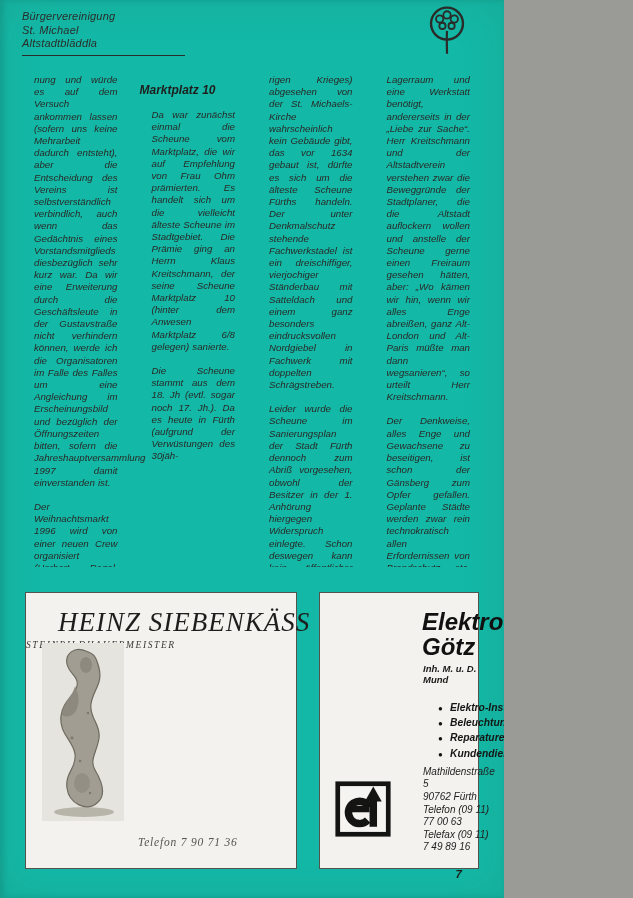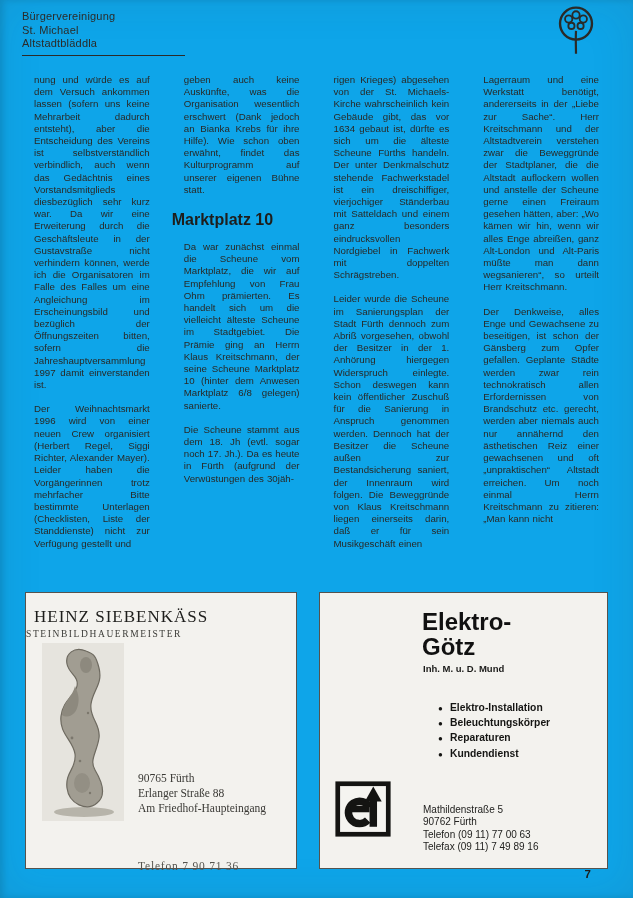"Bürgervereinigung" .page { background: #0ea5e9 -> #14b8a6; font-style: none -> italic; width: 633px -> 504px }
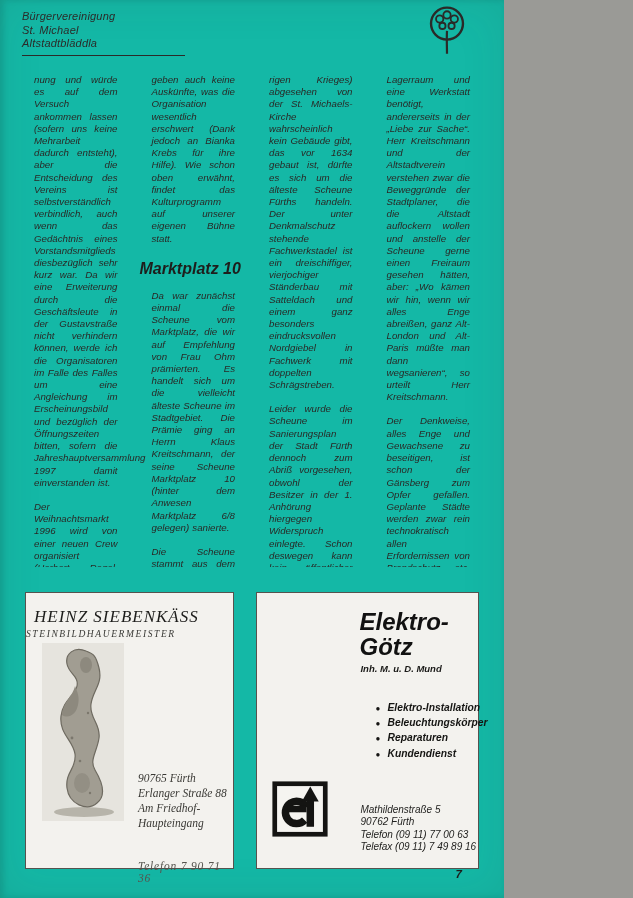"geben auch keine Auskünfte, was" p { html: <p>geben auch keine Auskünfte, was die Organisation wesentlich erschwert (Dank jedoch an Bianka Krebs für ihre Hilfe). Wie schon oben erwähnt, findet das Kulturprogramm auf unserer eigenen Bühne statt.</p> -> none }
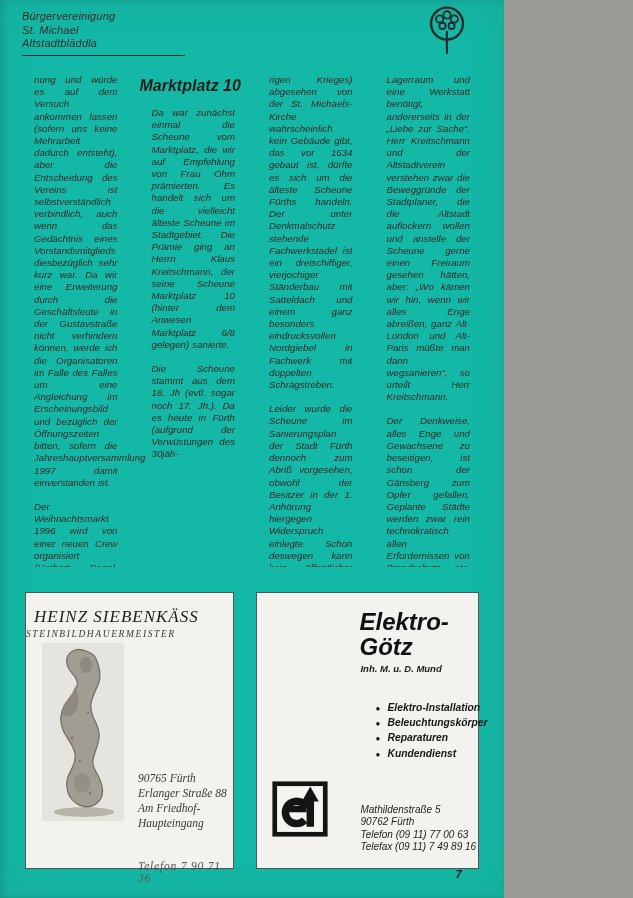"Marktplatz 10" .col .subhead { font-size: 16px -> 12px; margin: 15px 0 10px 0 -> 21px 0 10px 0 }
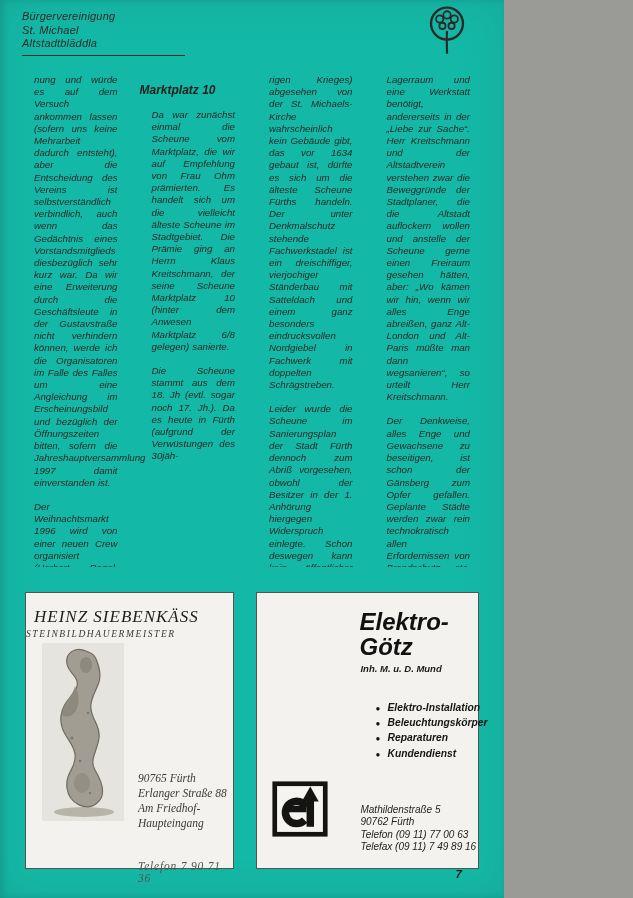"HEINZ SIEBENKÄSS" .ad-left .title { font-size: 17px -> 27px; margin: 14px 0 2px 8px -> 14px 0 2px 32px }
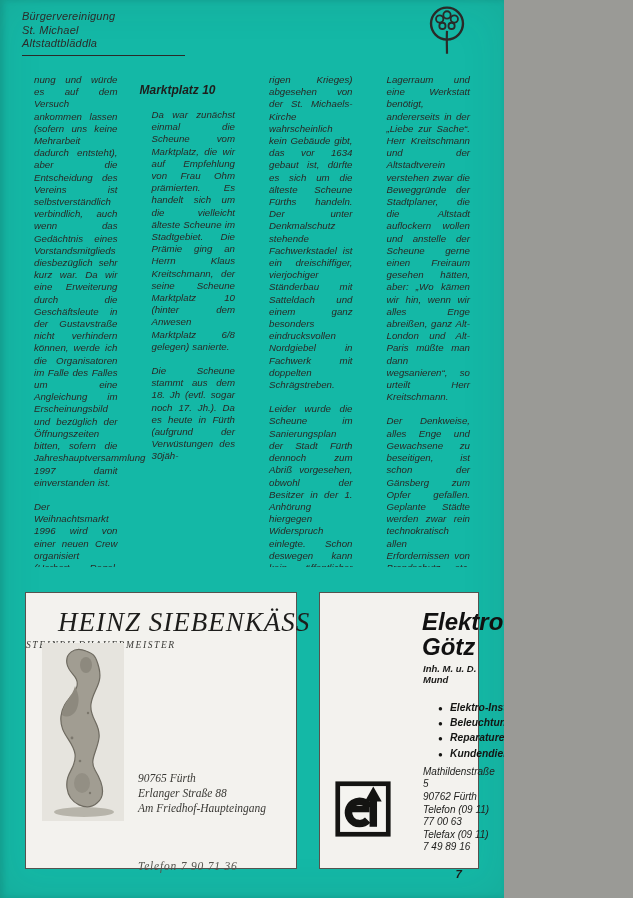"90765 Fürth" div.address { html: <div> <div>90765 Fürth</div> <div>Erlanger Straße 88</div> <div>Am Friedhof-Haupteingang</div> </div> -> none }
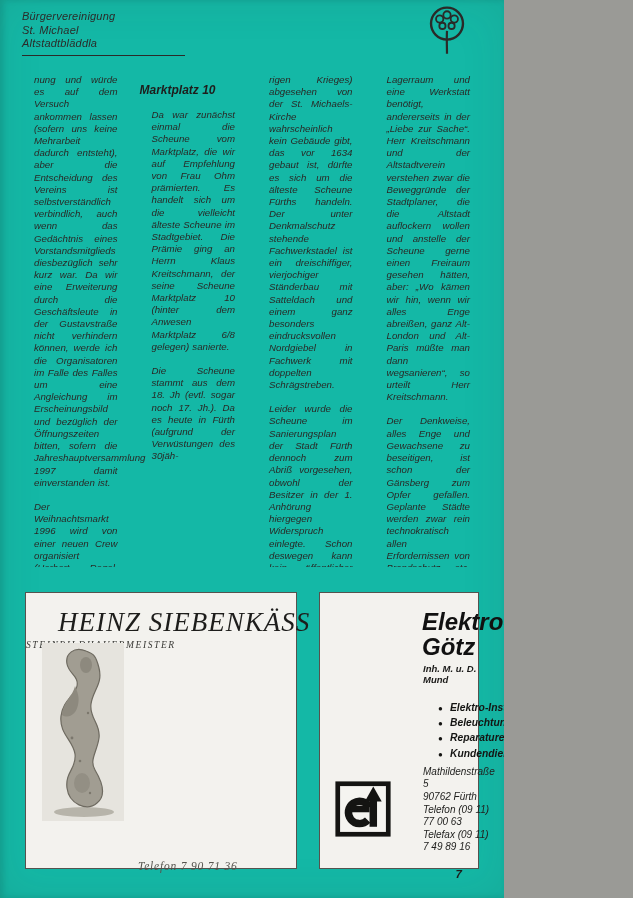"Telefon 7 90 71 36" .ad-left .phone { margin-top: 24px -> none }
